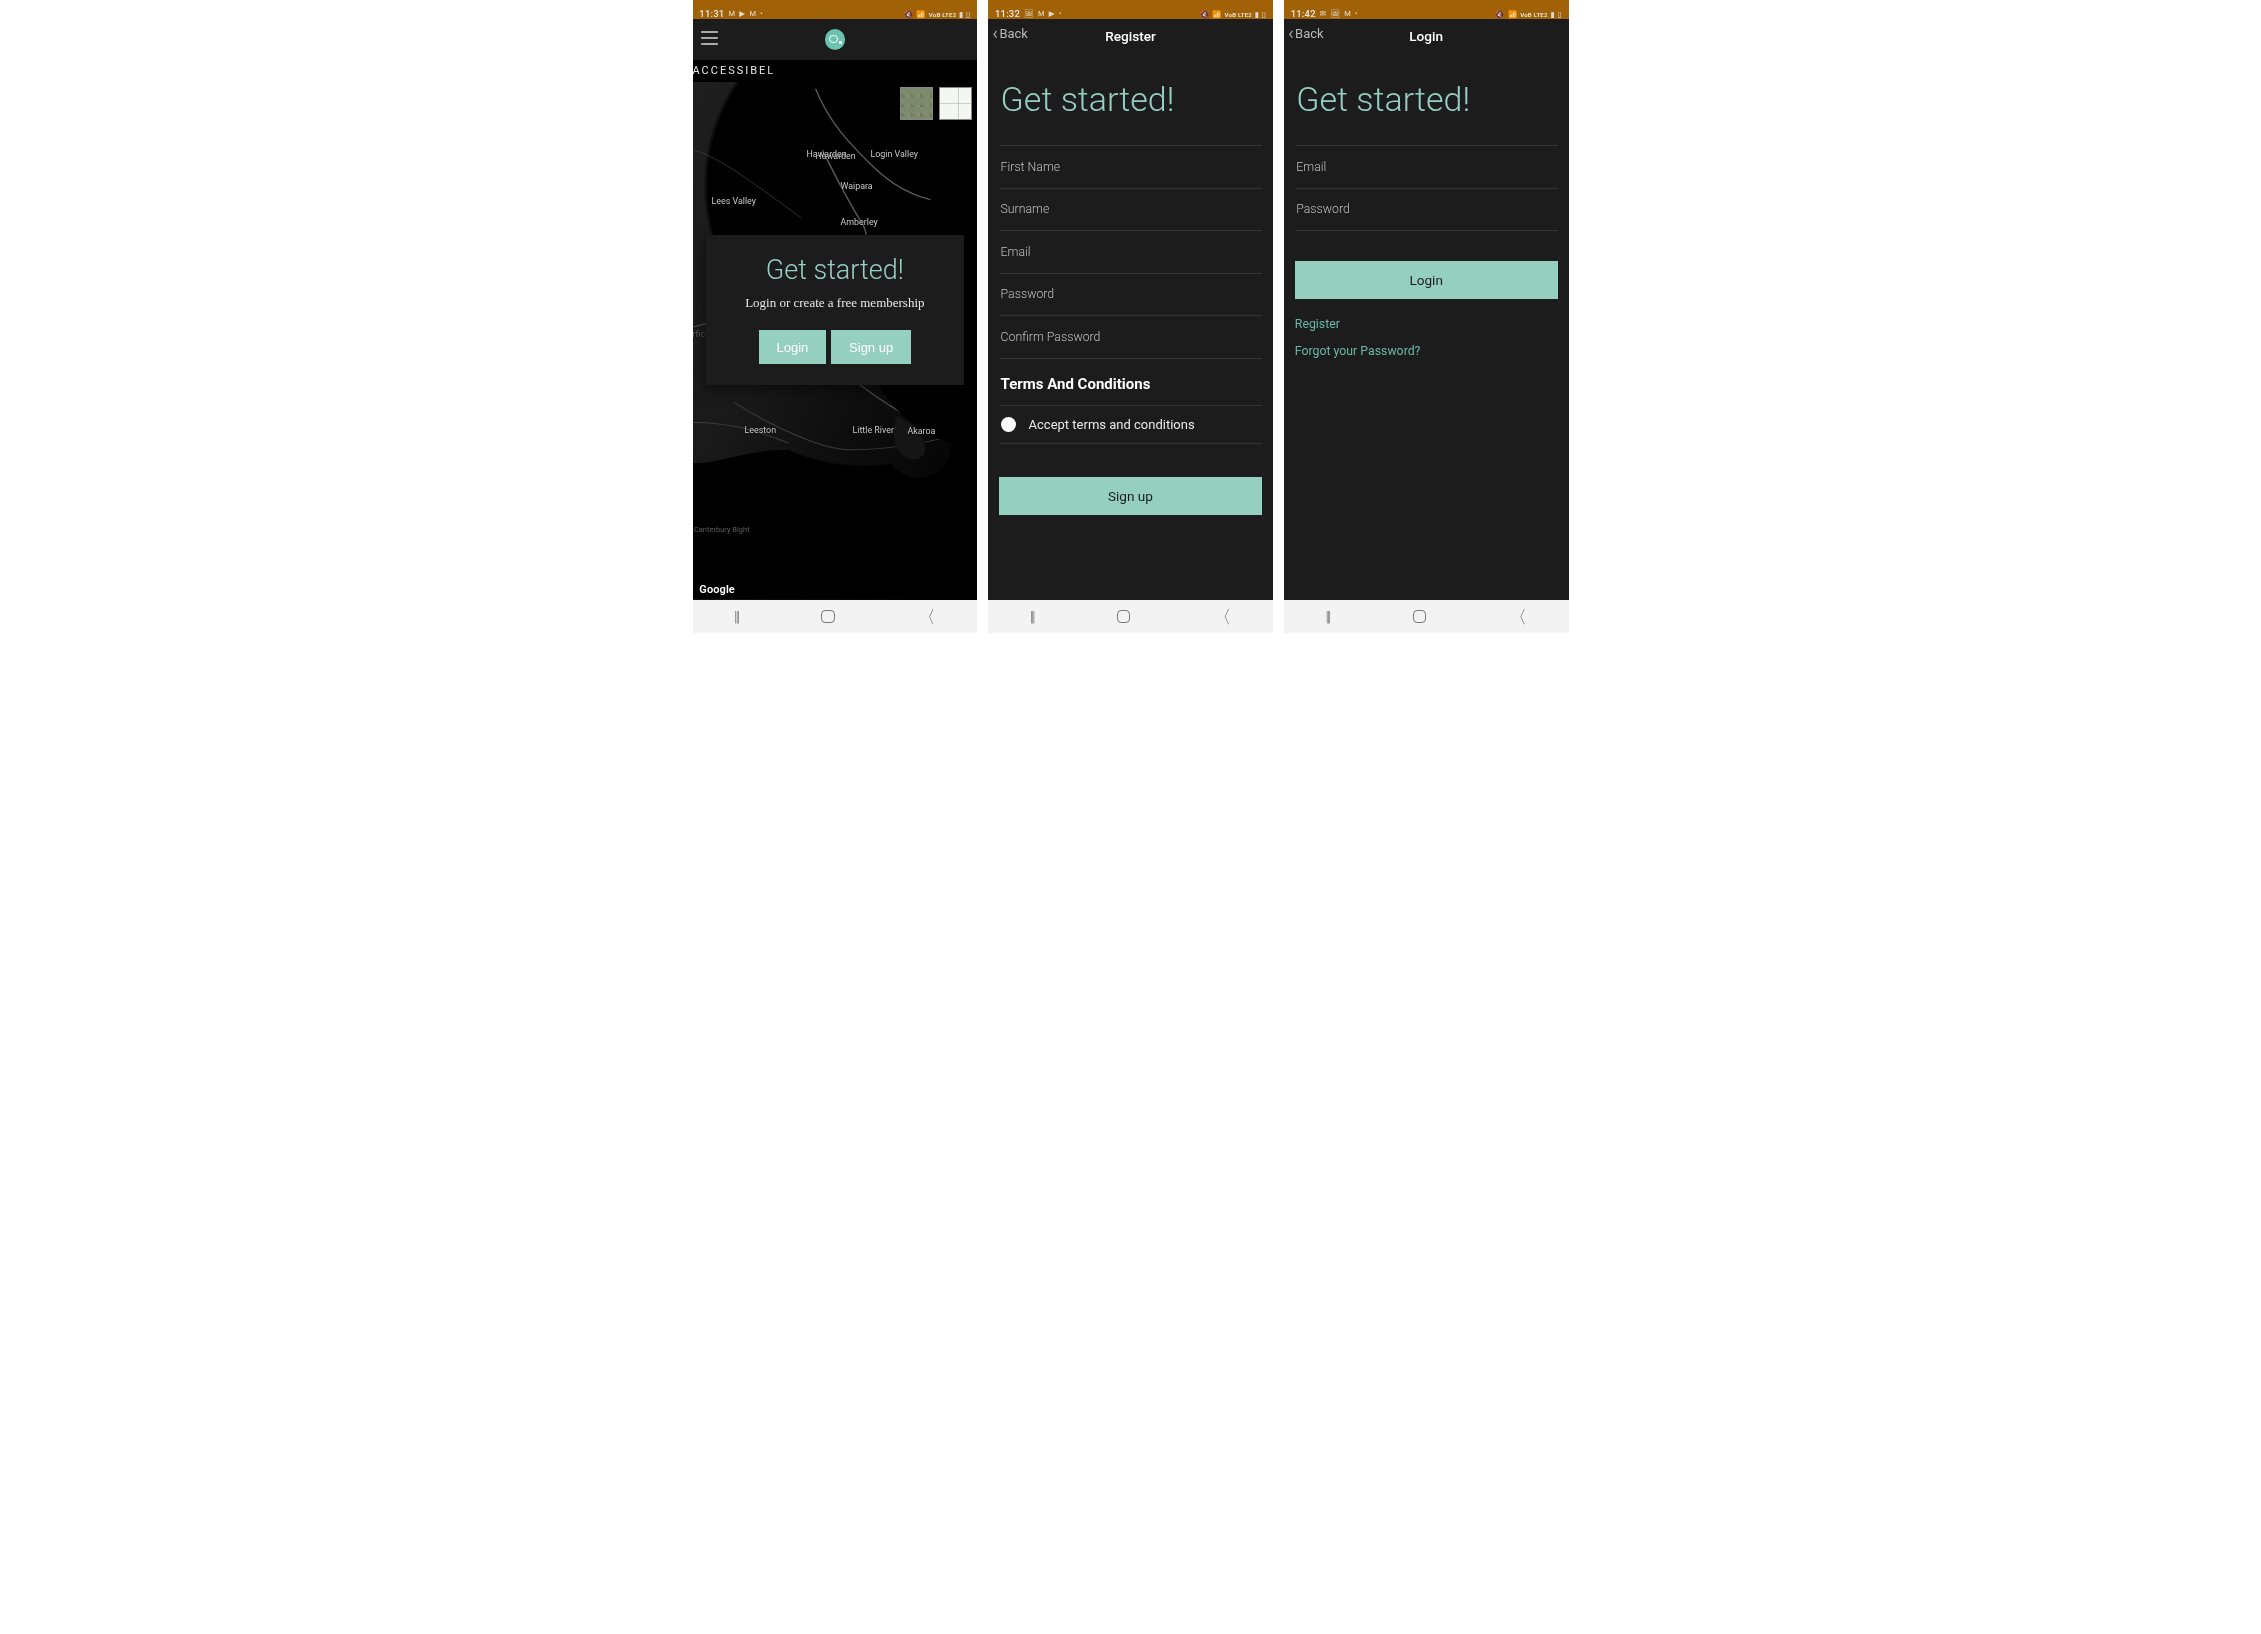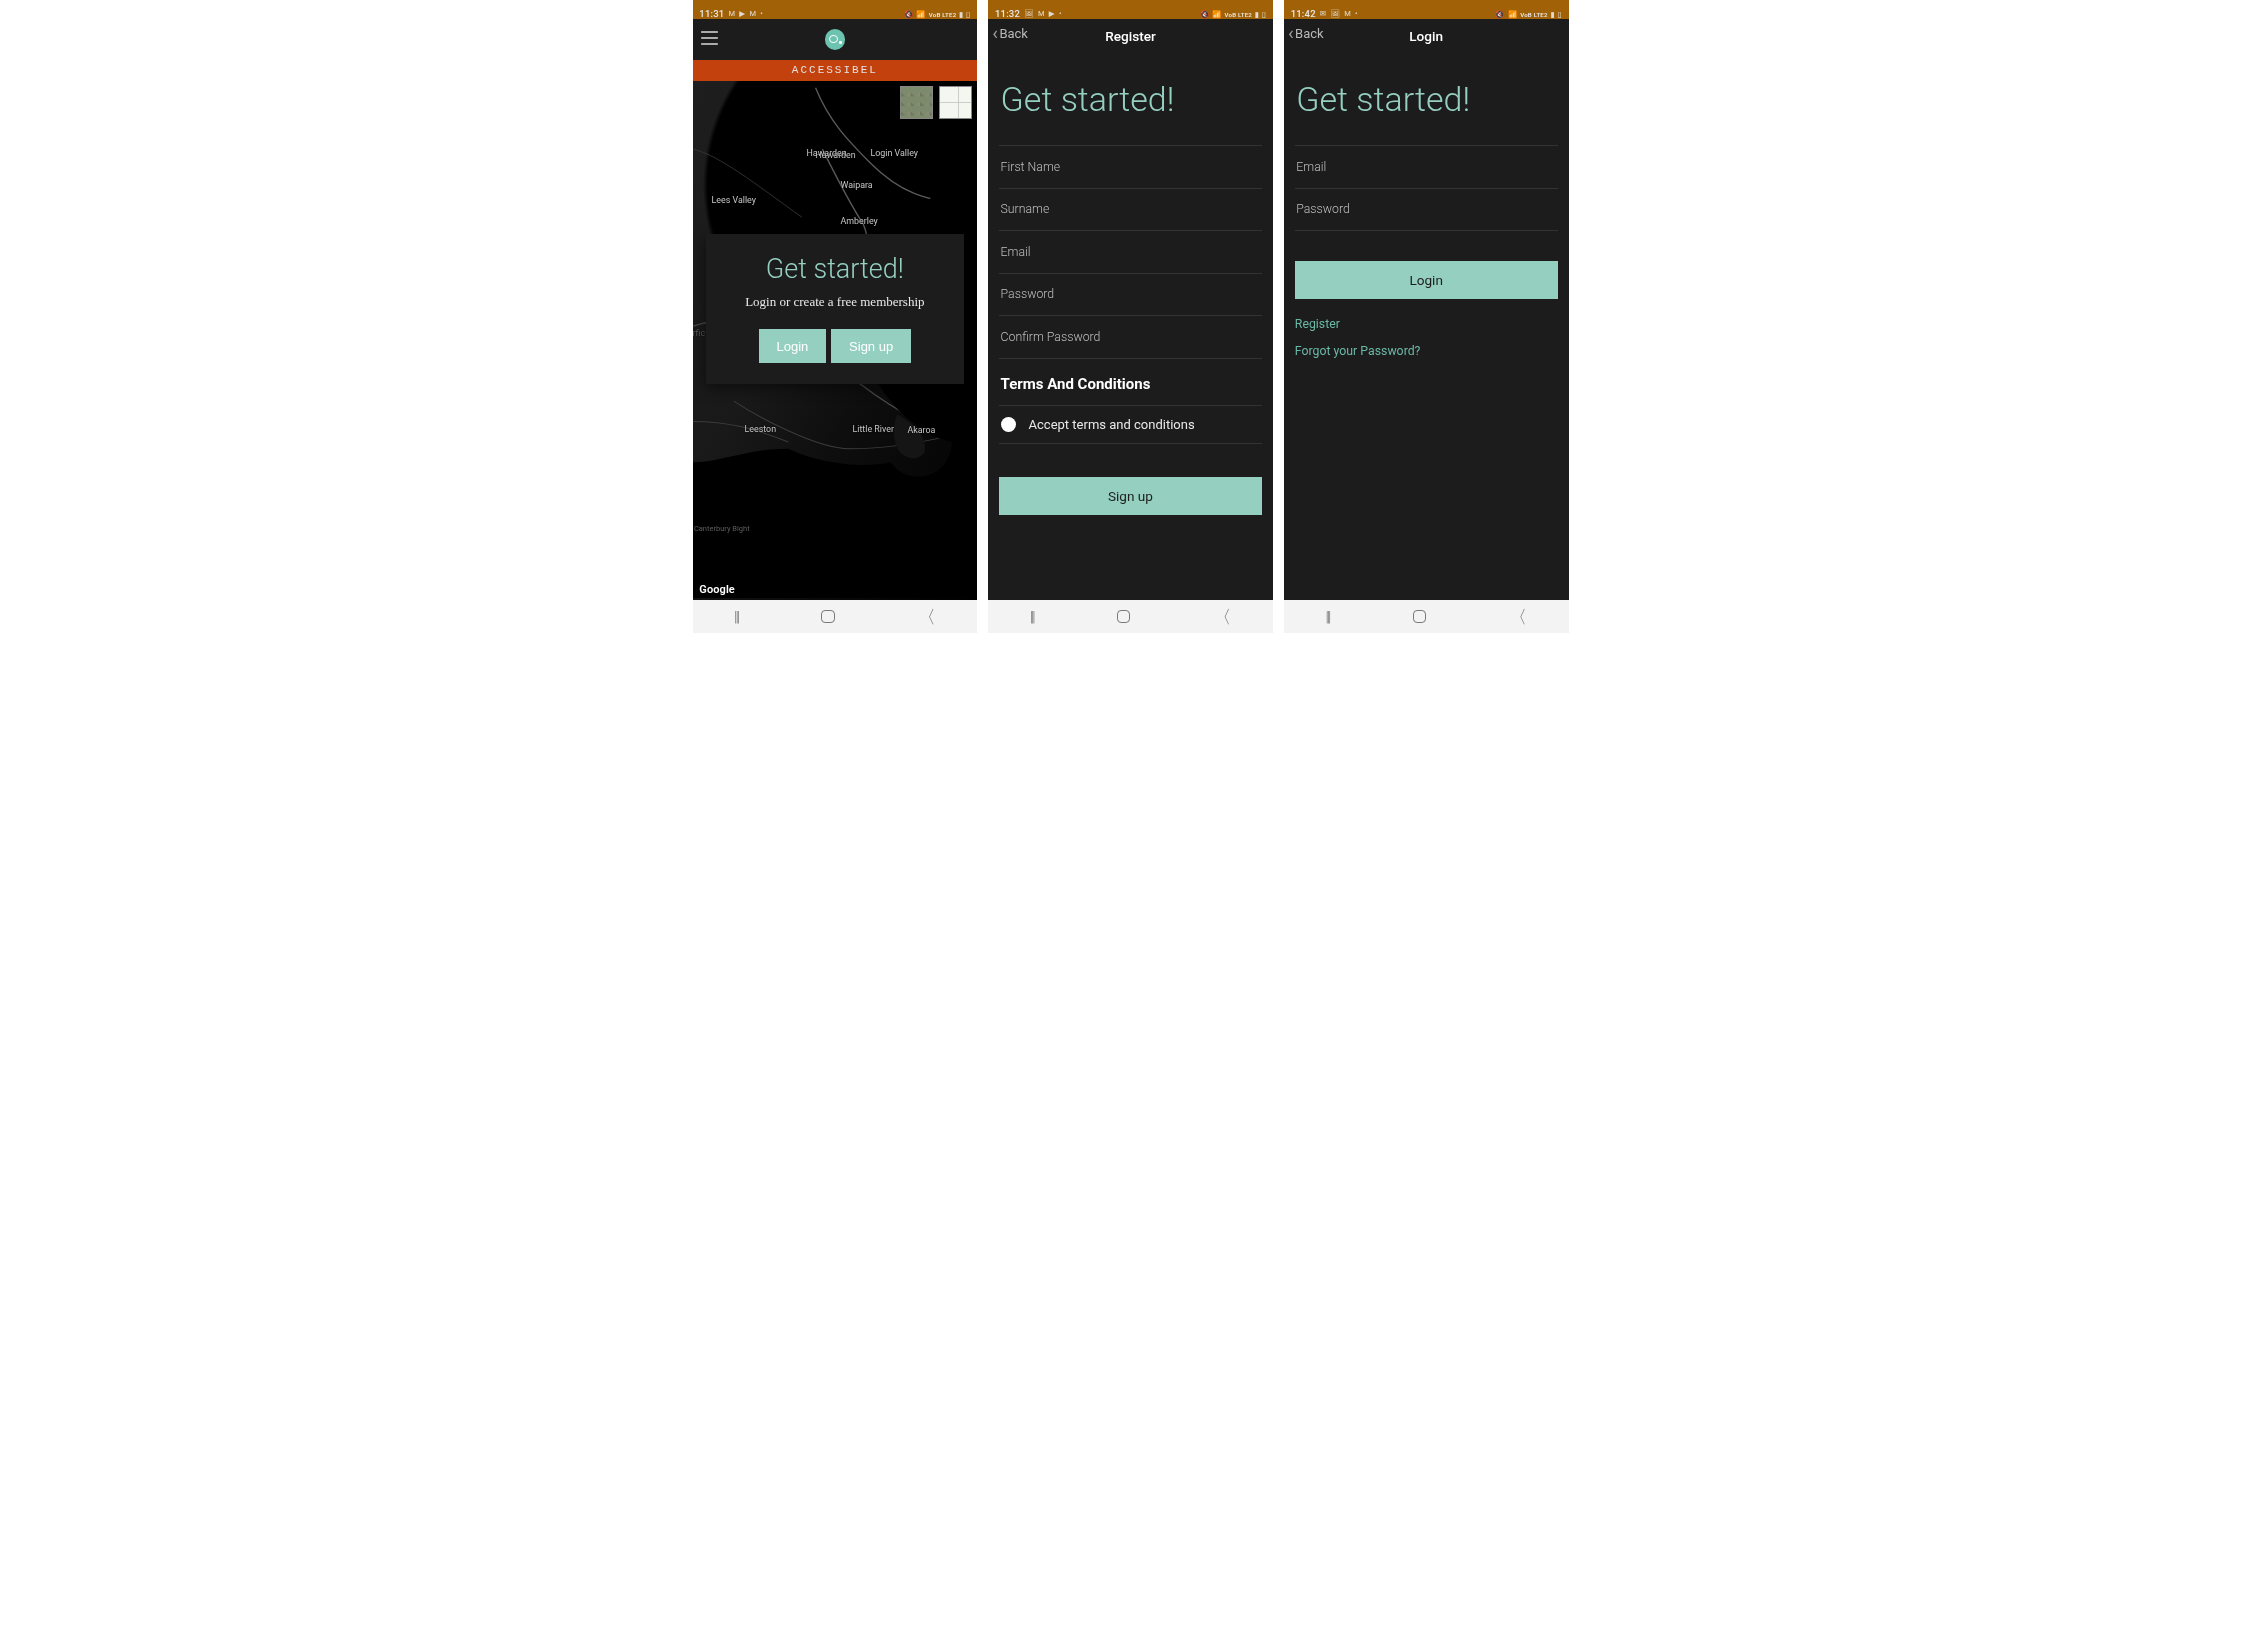"ACCESSIBEL" .banner { background: #c2410c -> #000000; font-family: Liberation Mono, monospace -> none; text-align: center -> left }
